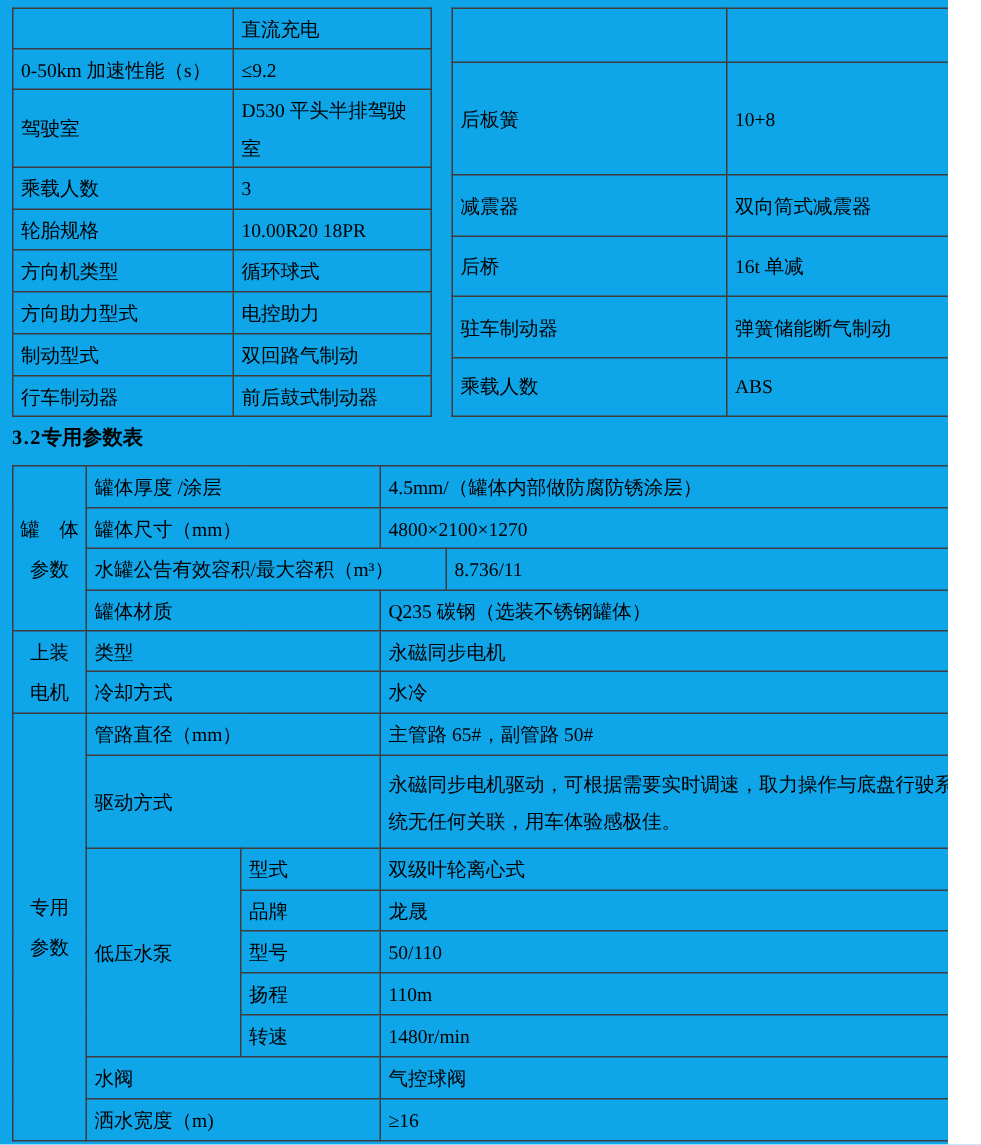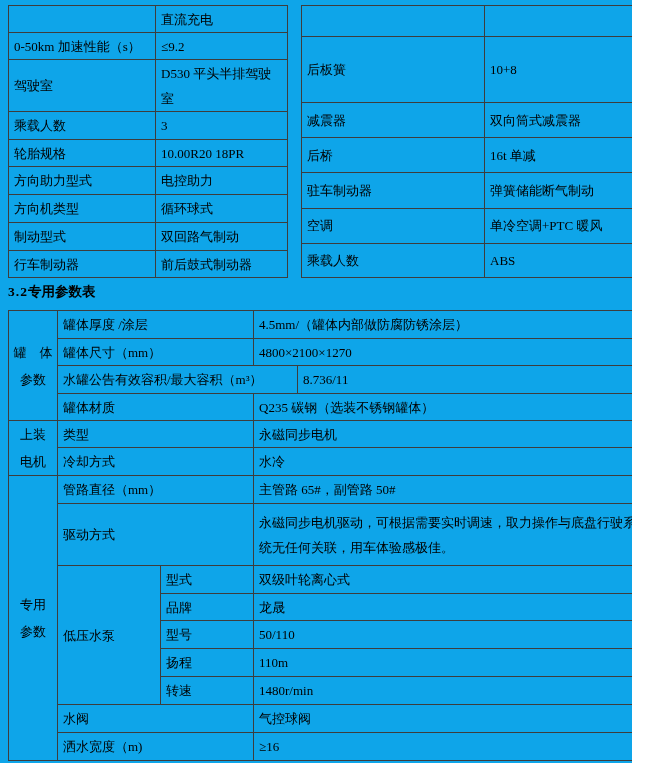"方向助力型式" tr.h28 { order: before "方向机类型" -> after "方向机类型" }
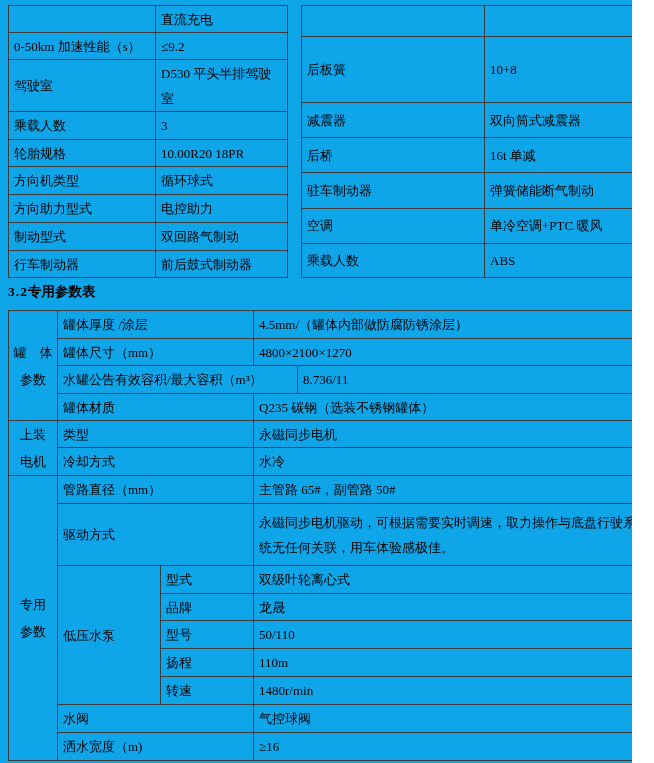"空调" tr.h28 { html: <tr> <td>空调</td> <td>单冷空调+PTC 暖风</td> </tr> -> none }
